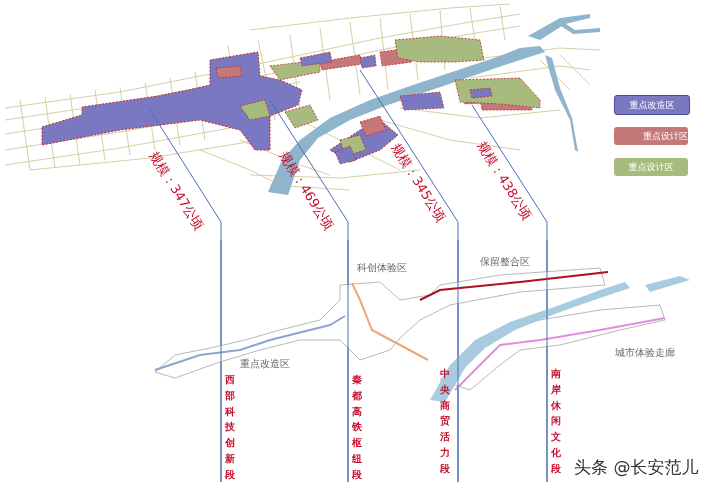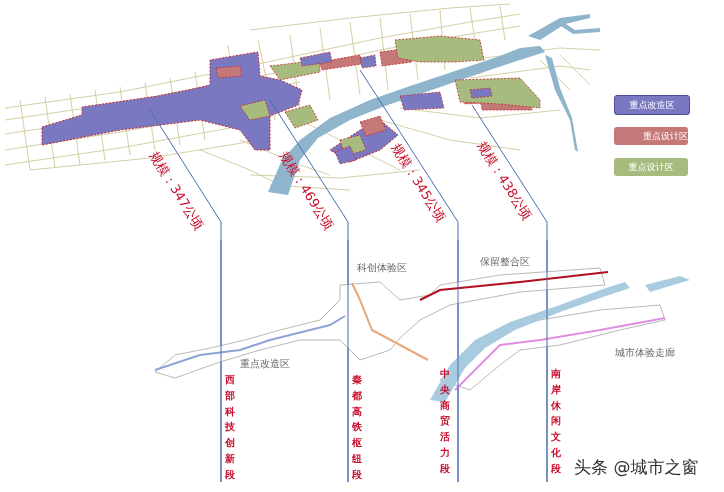"头条 @城市之窗" div.watermark { text: @城市之窗 -> @长安范儿 }
